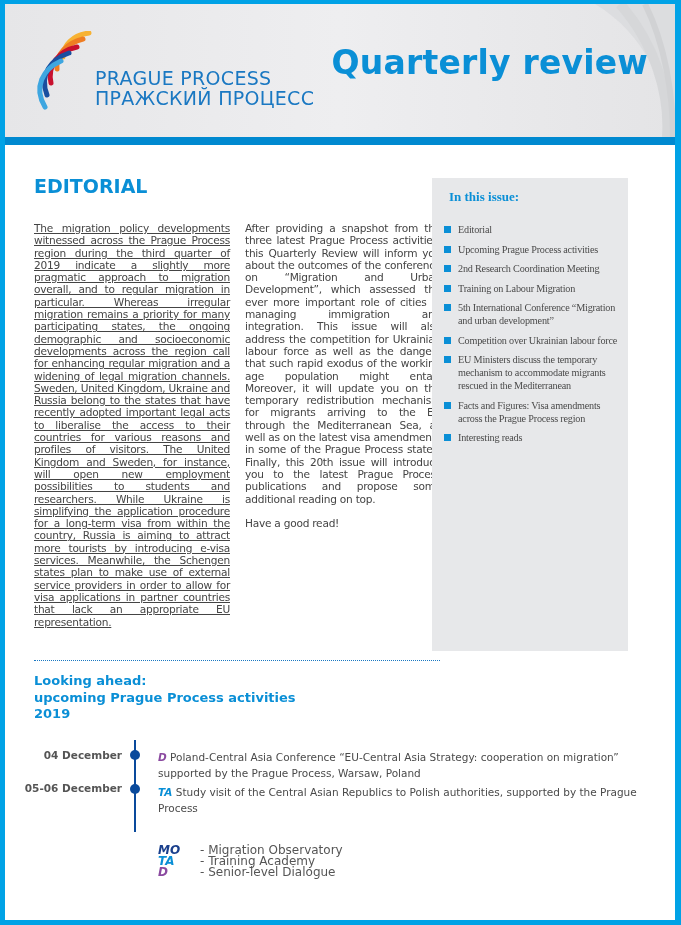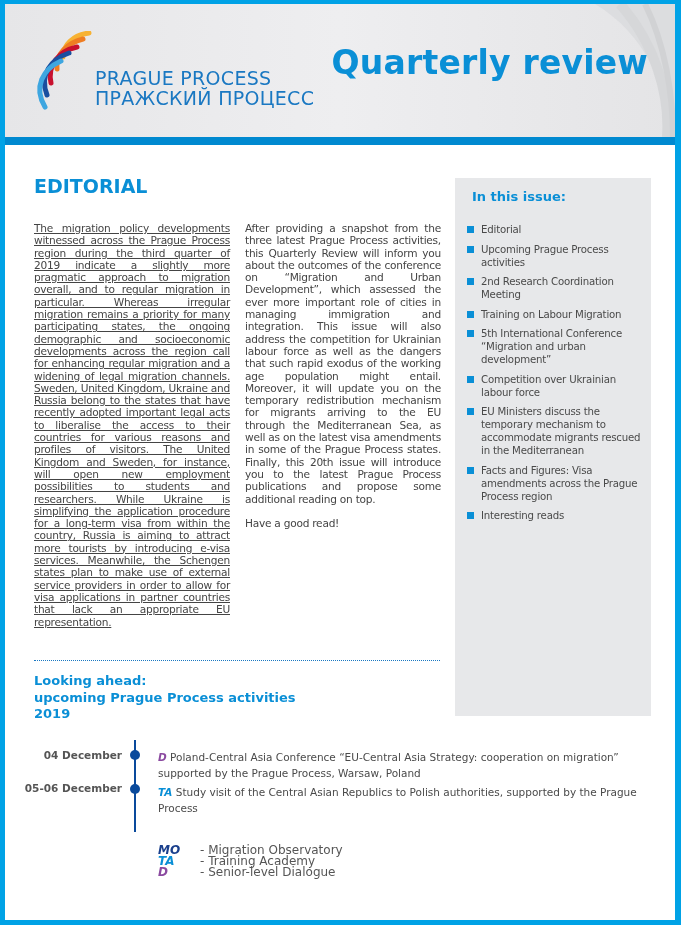"In this issue:" .sidebar { font-family: none -> Liberation Serif, serif; height: 538px -> 473px; left: 455px -> 432px }
